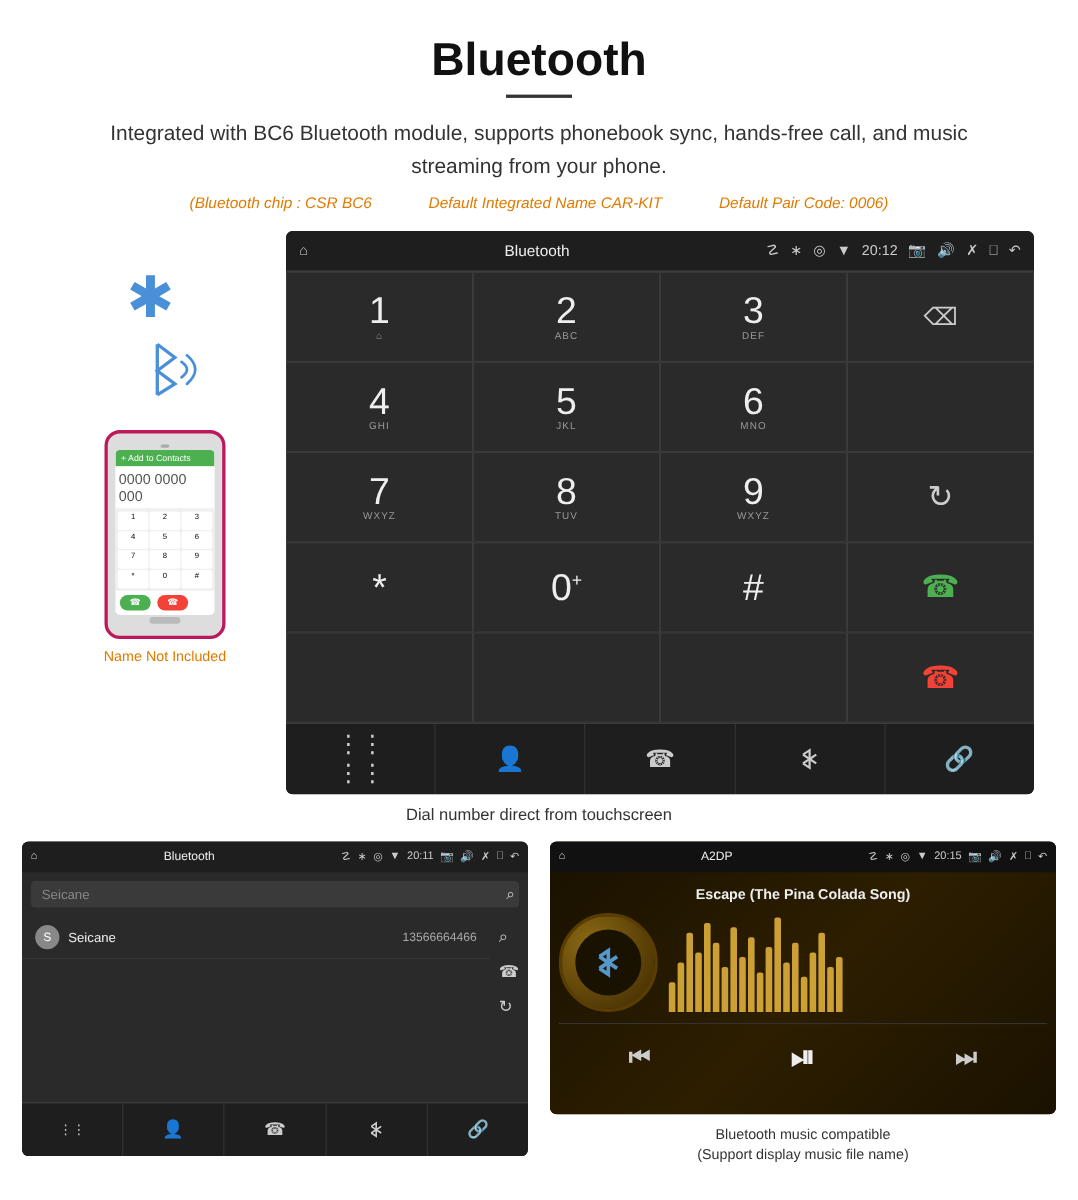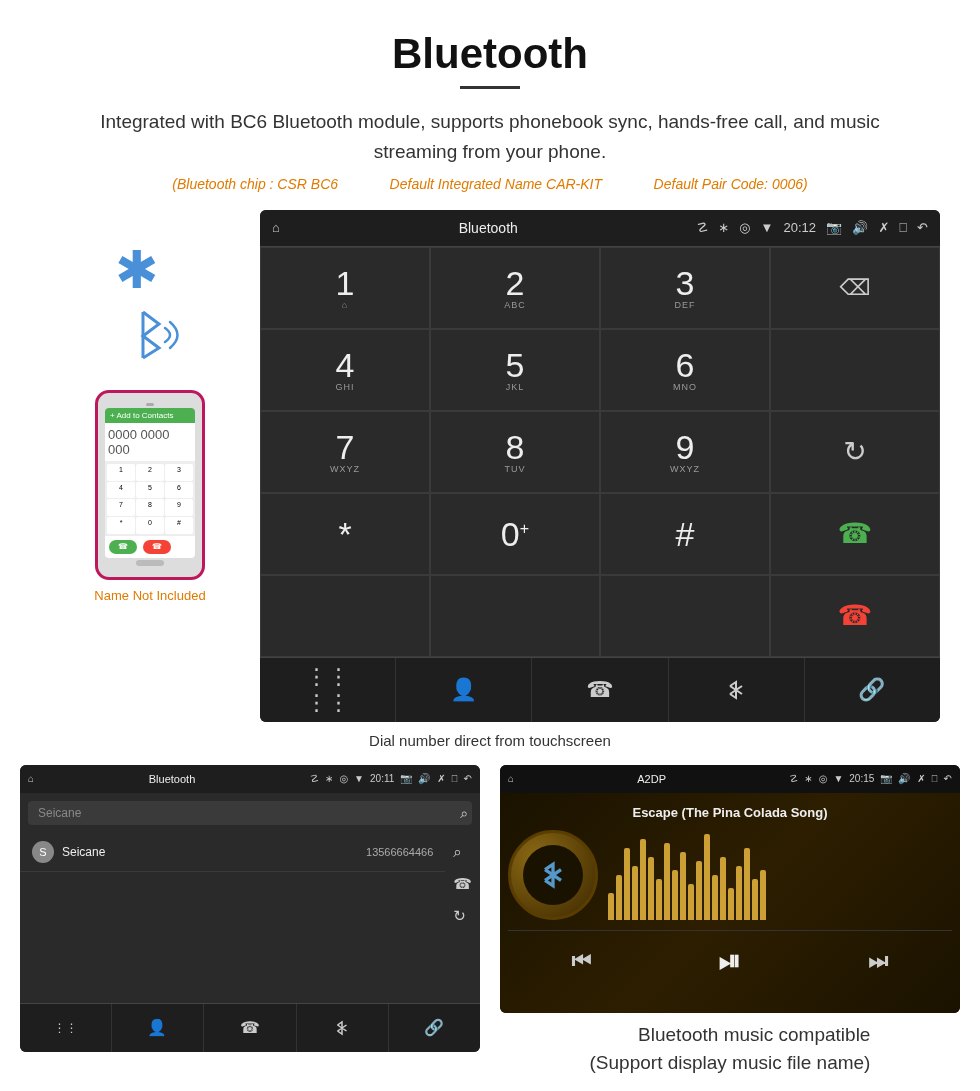"Bluetooth music compatible" .mini-caption { font-size: 19px -> 13px; text-align: right -> center }
